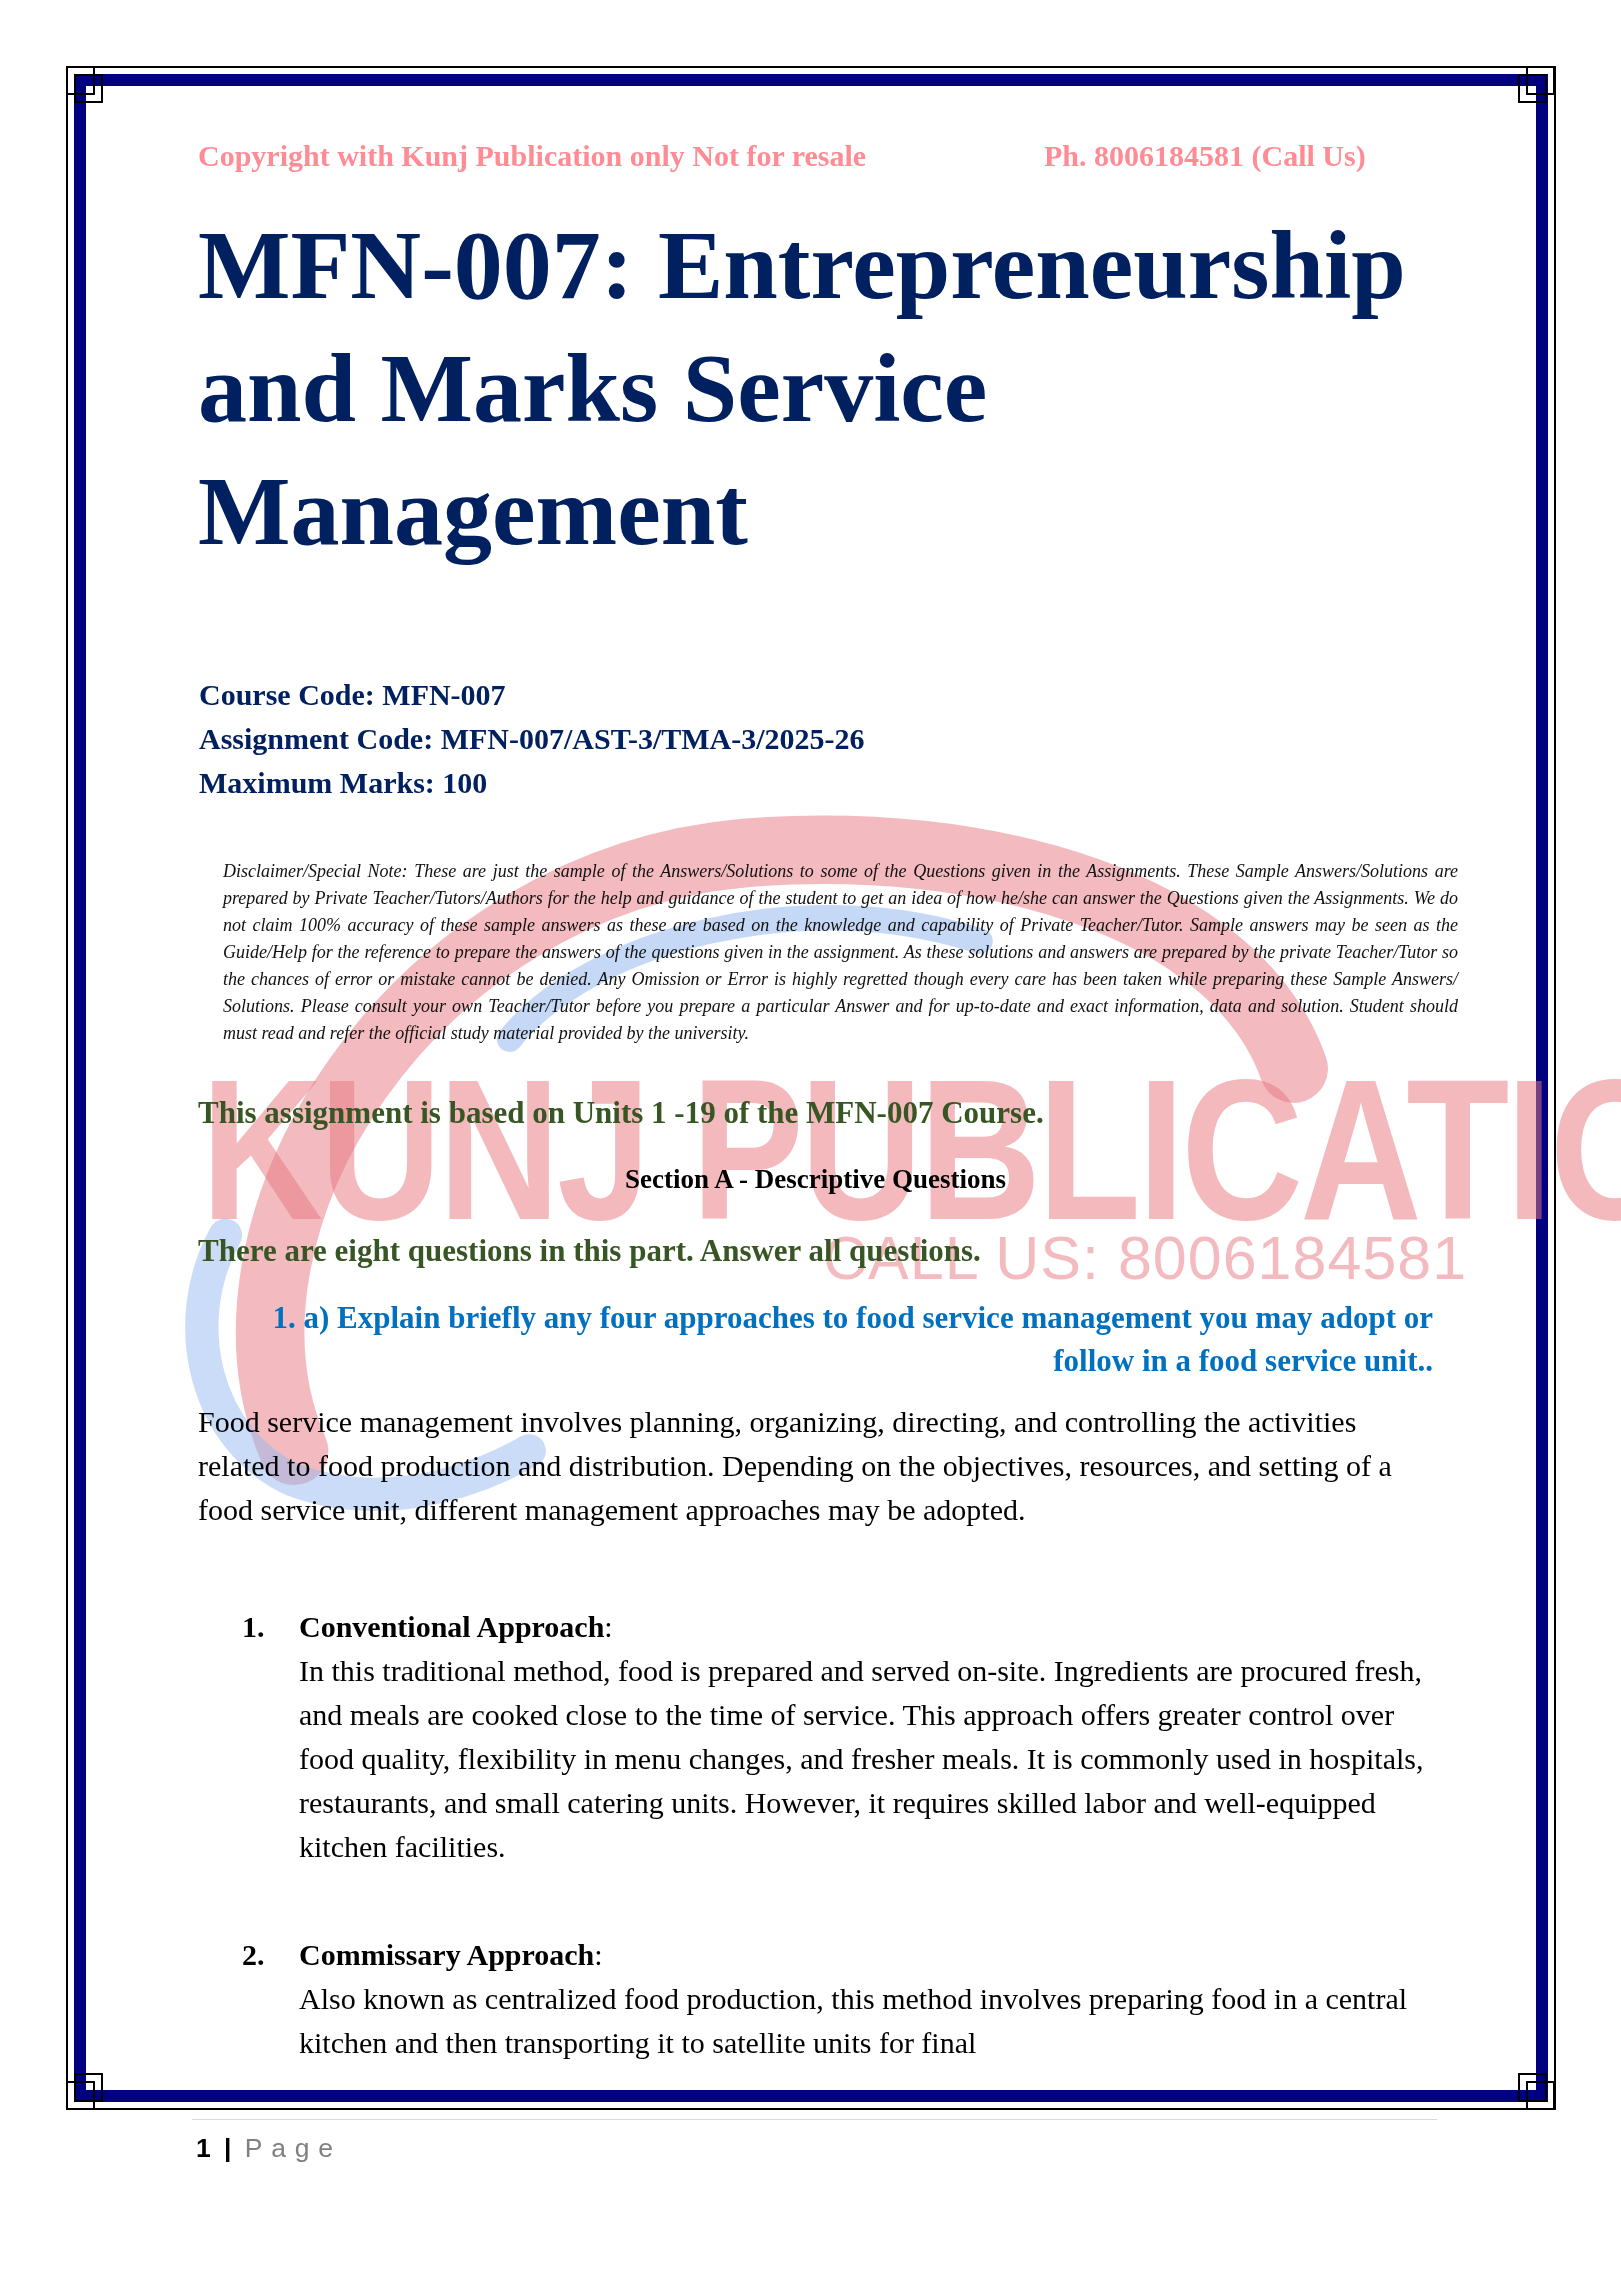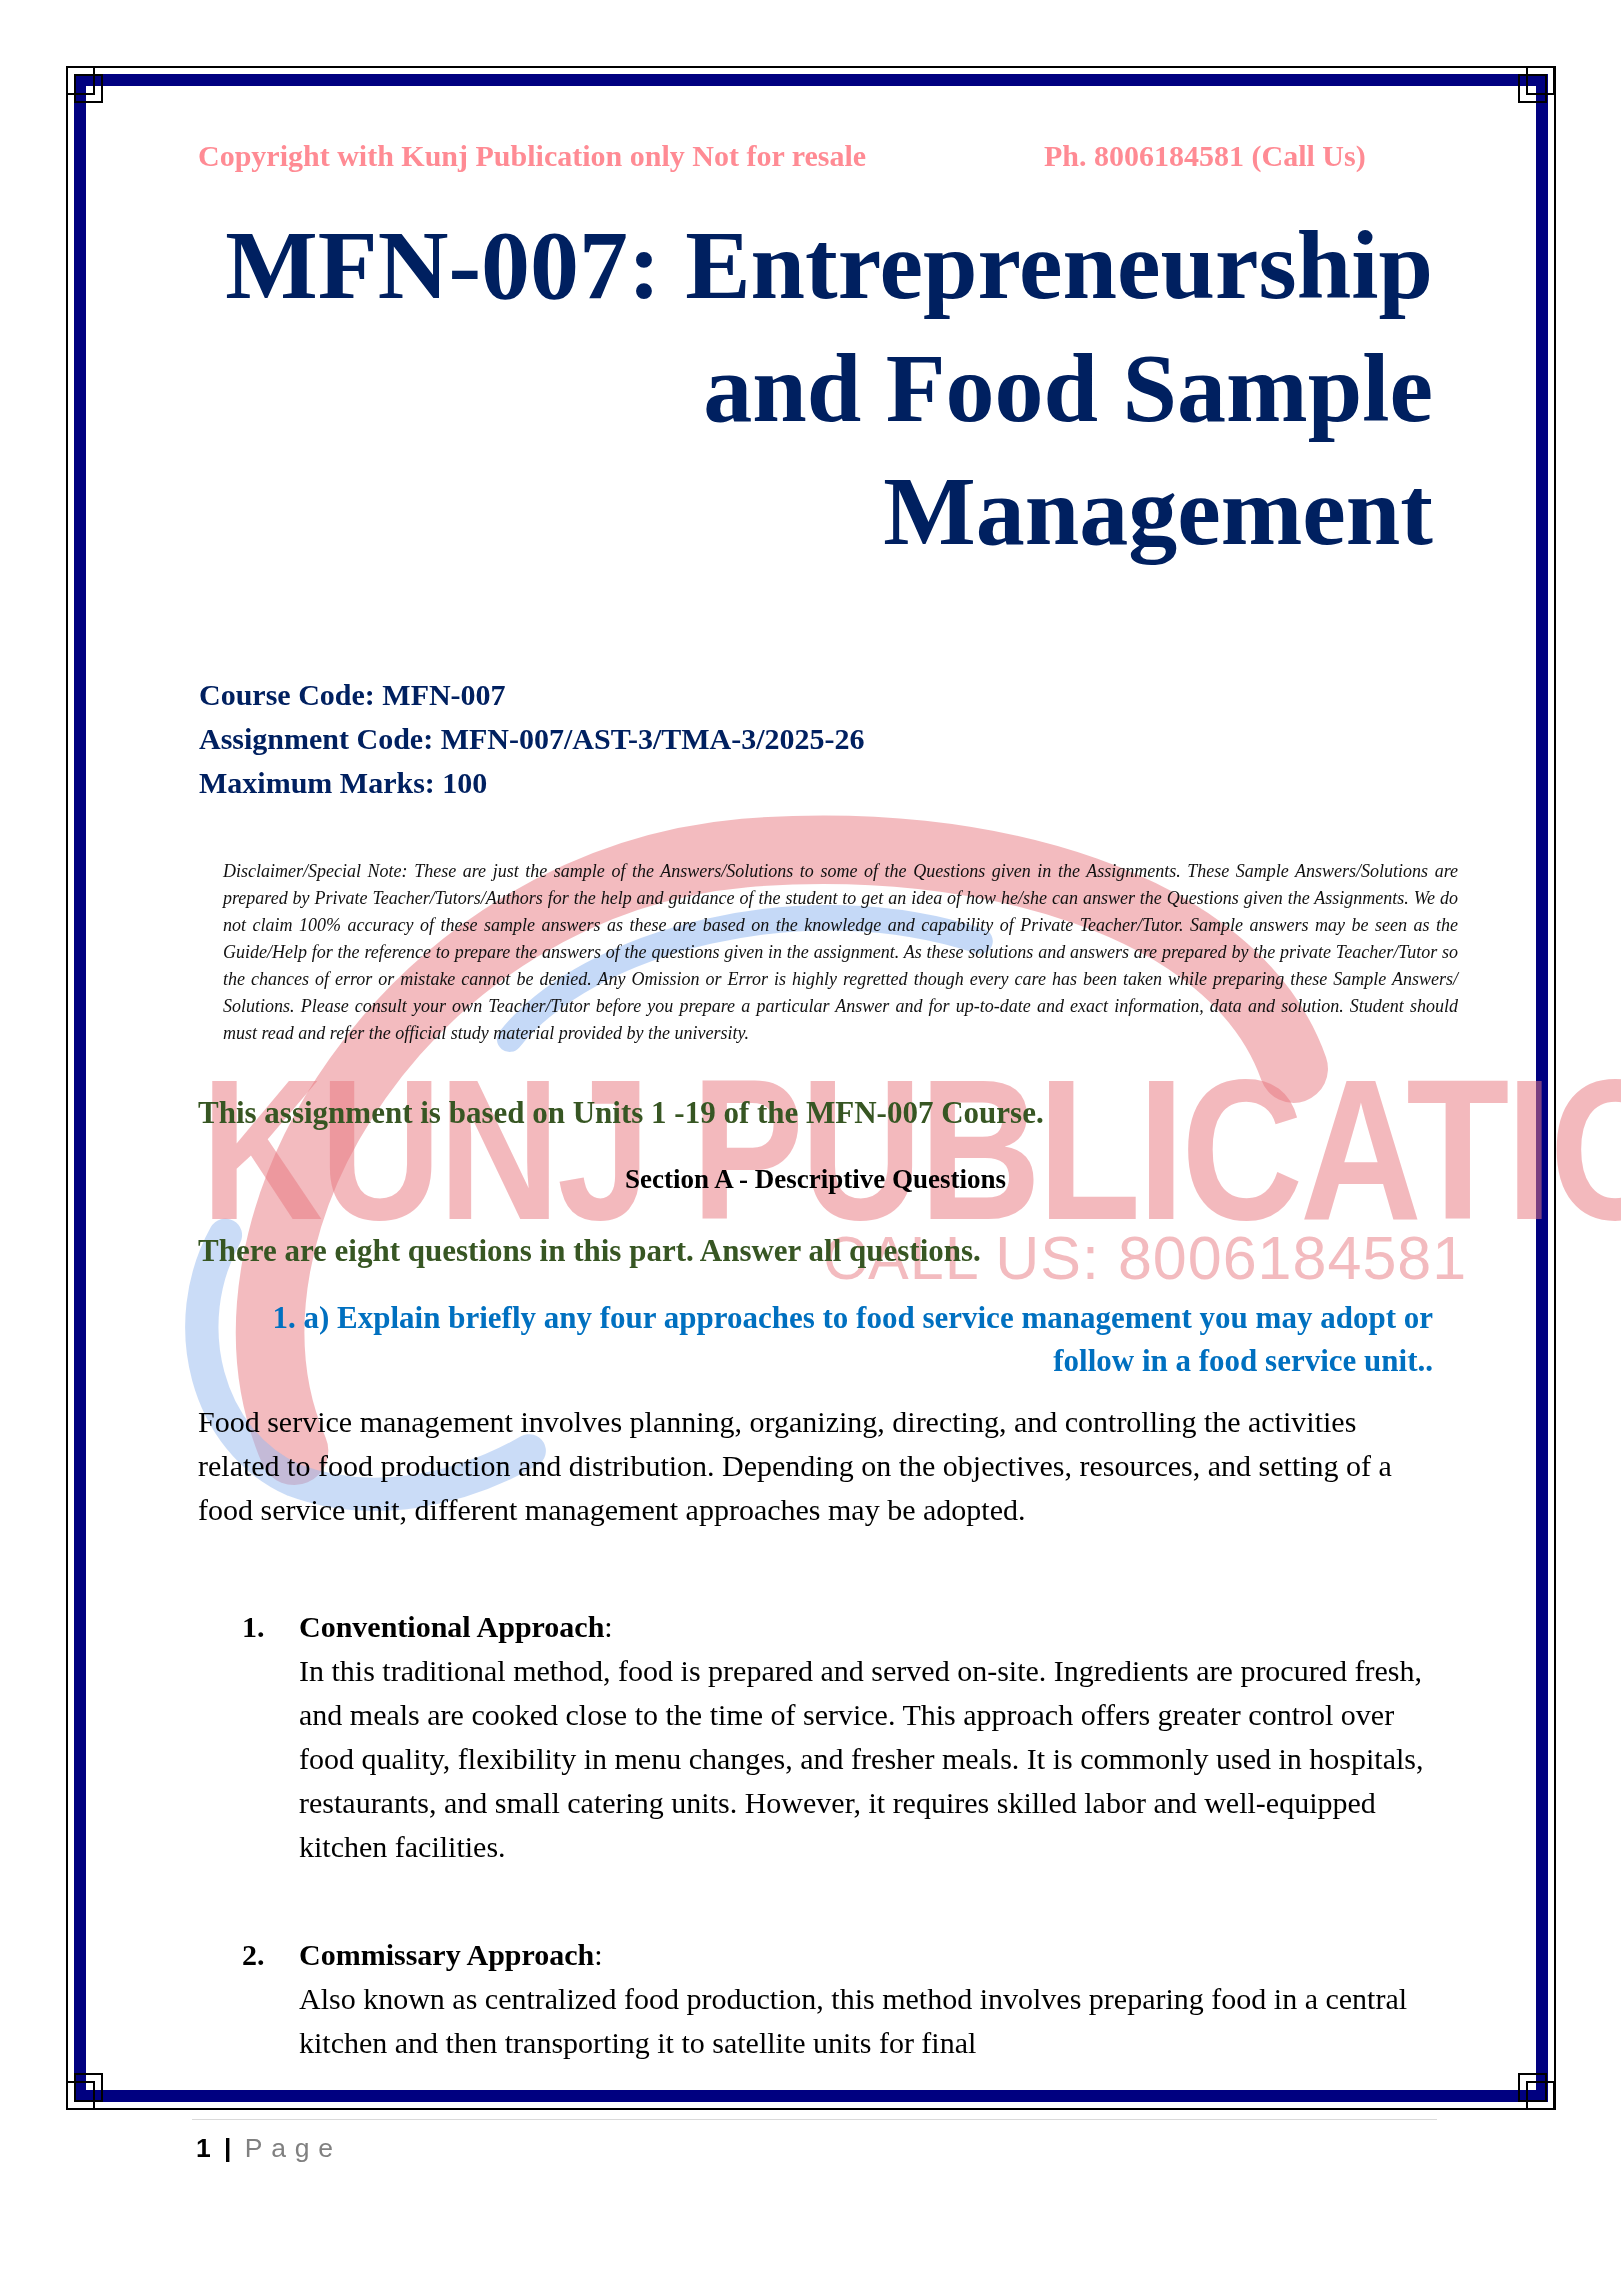"MFN-007: Entrepreneurship" .title { text-align: right -> left }
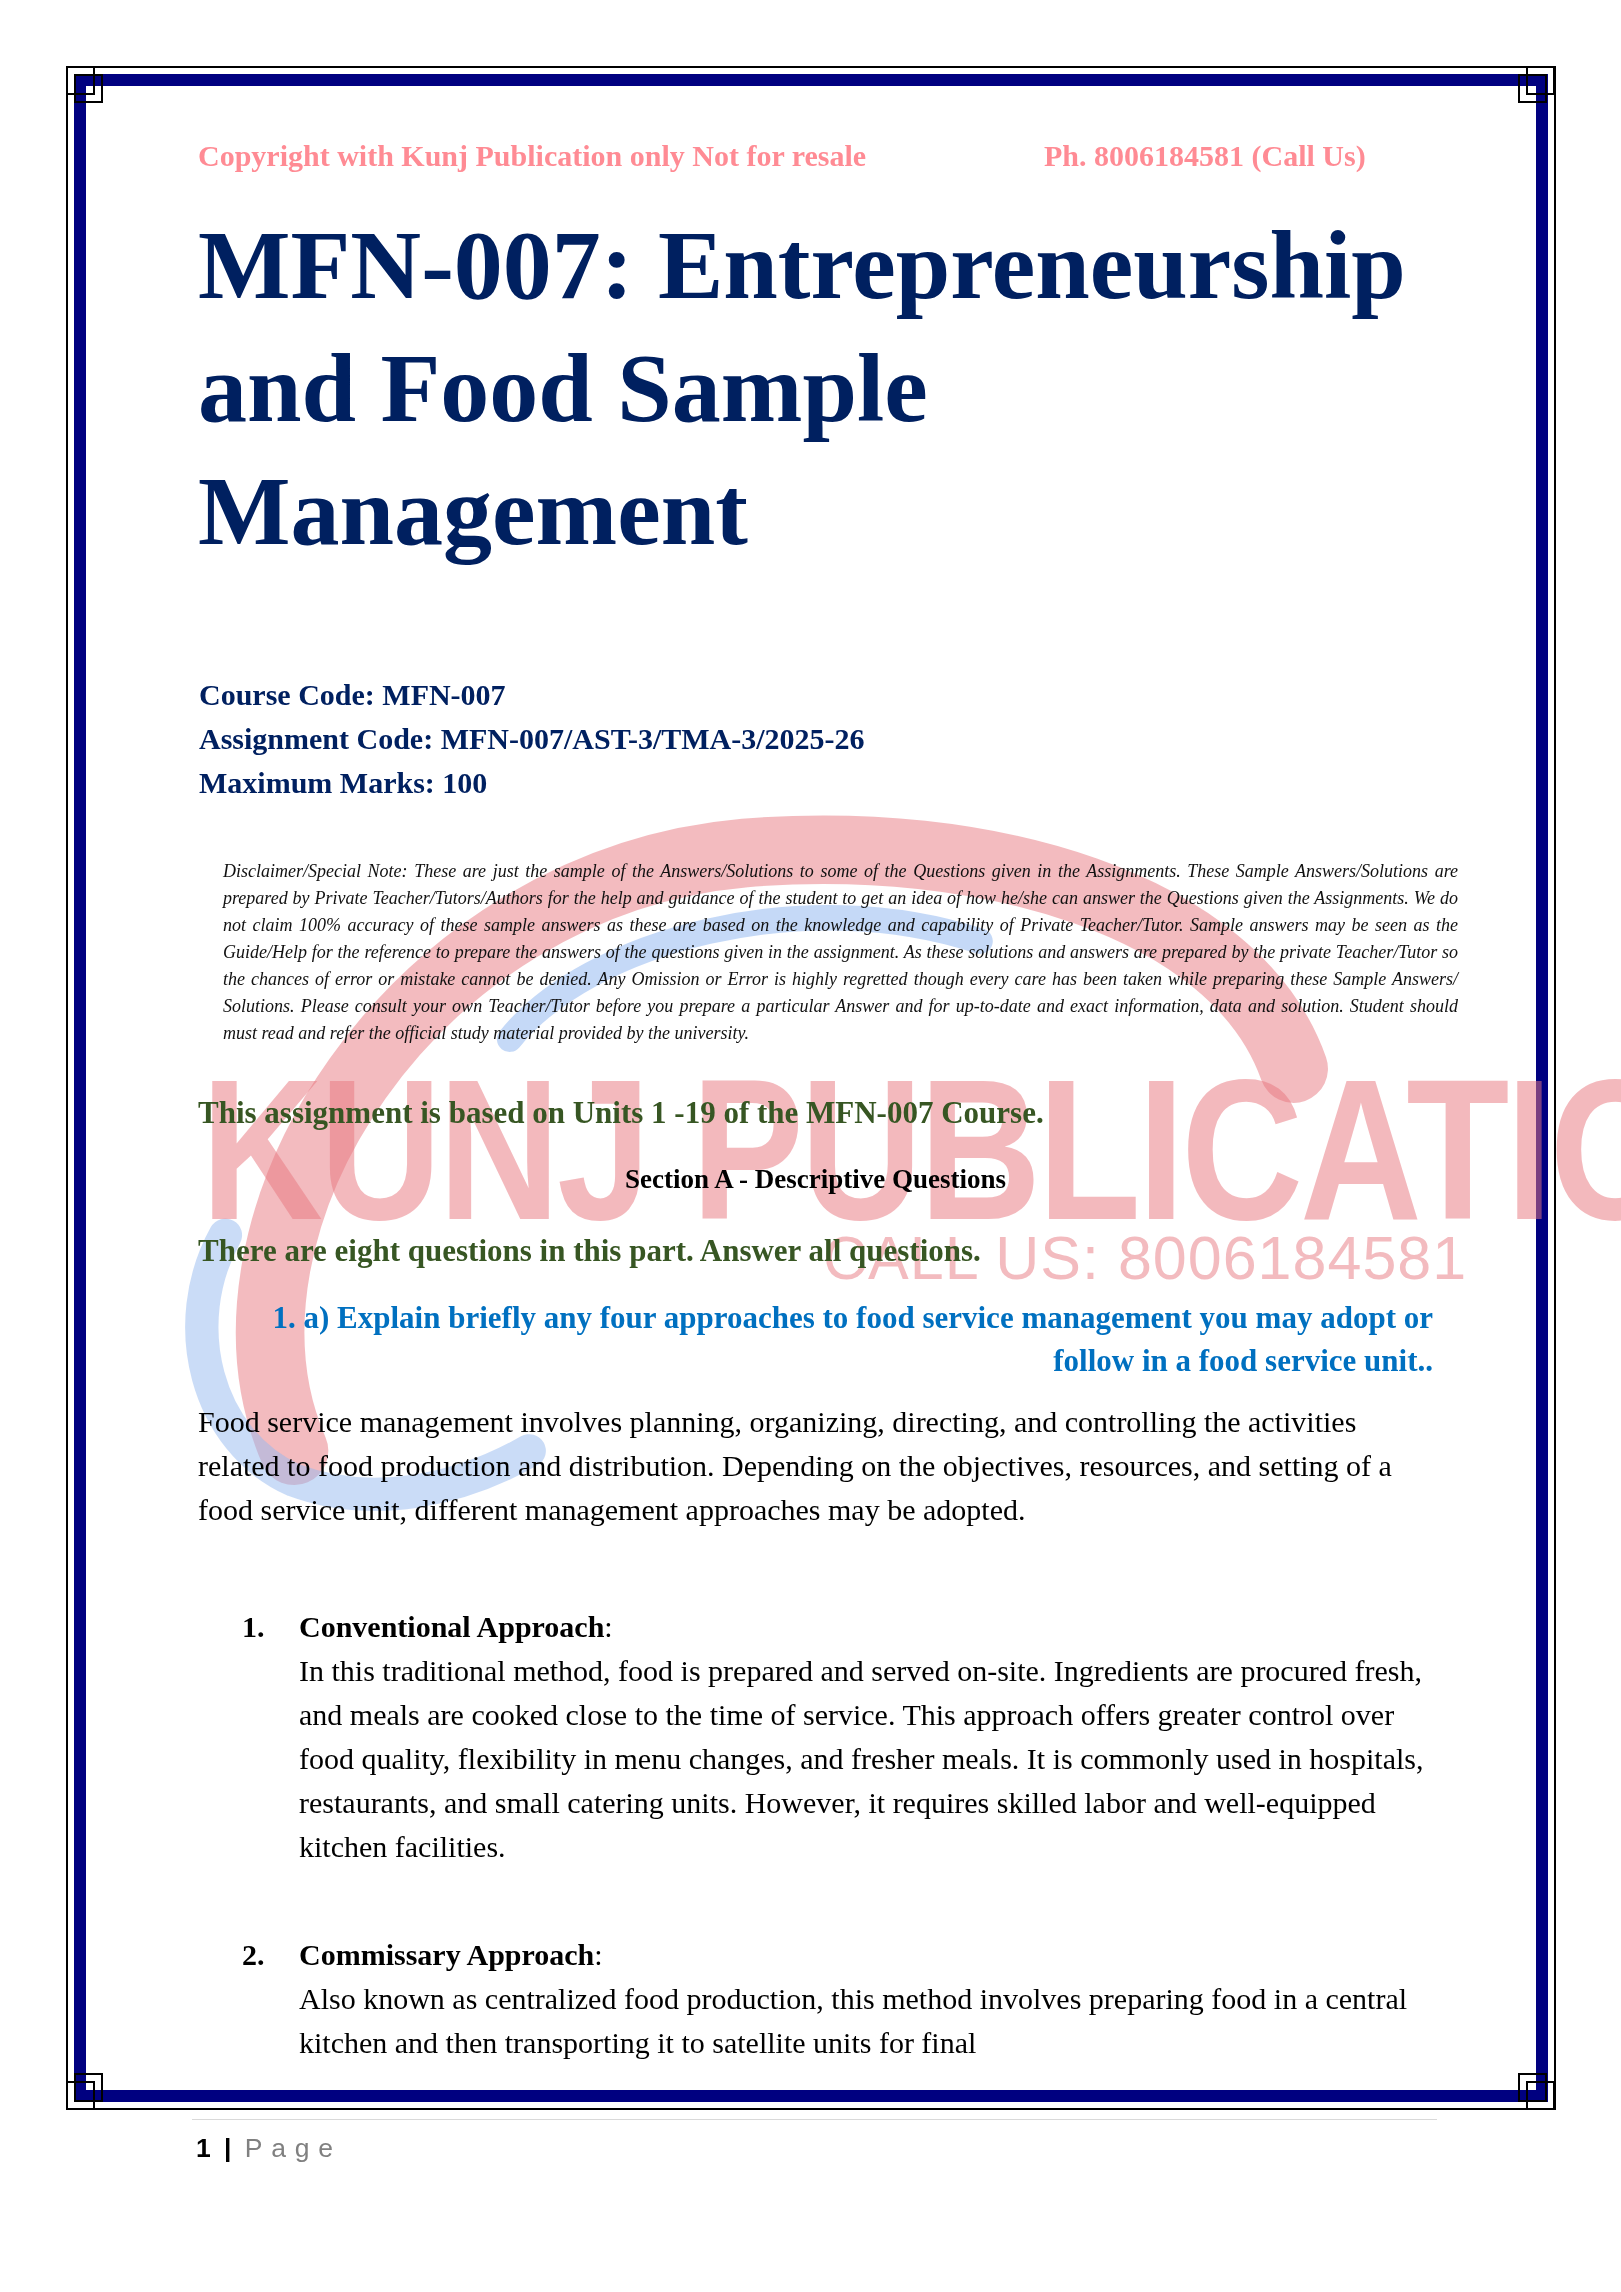"and Food Sample" div { text: Food Sample -> Marks Service }
